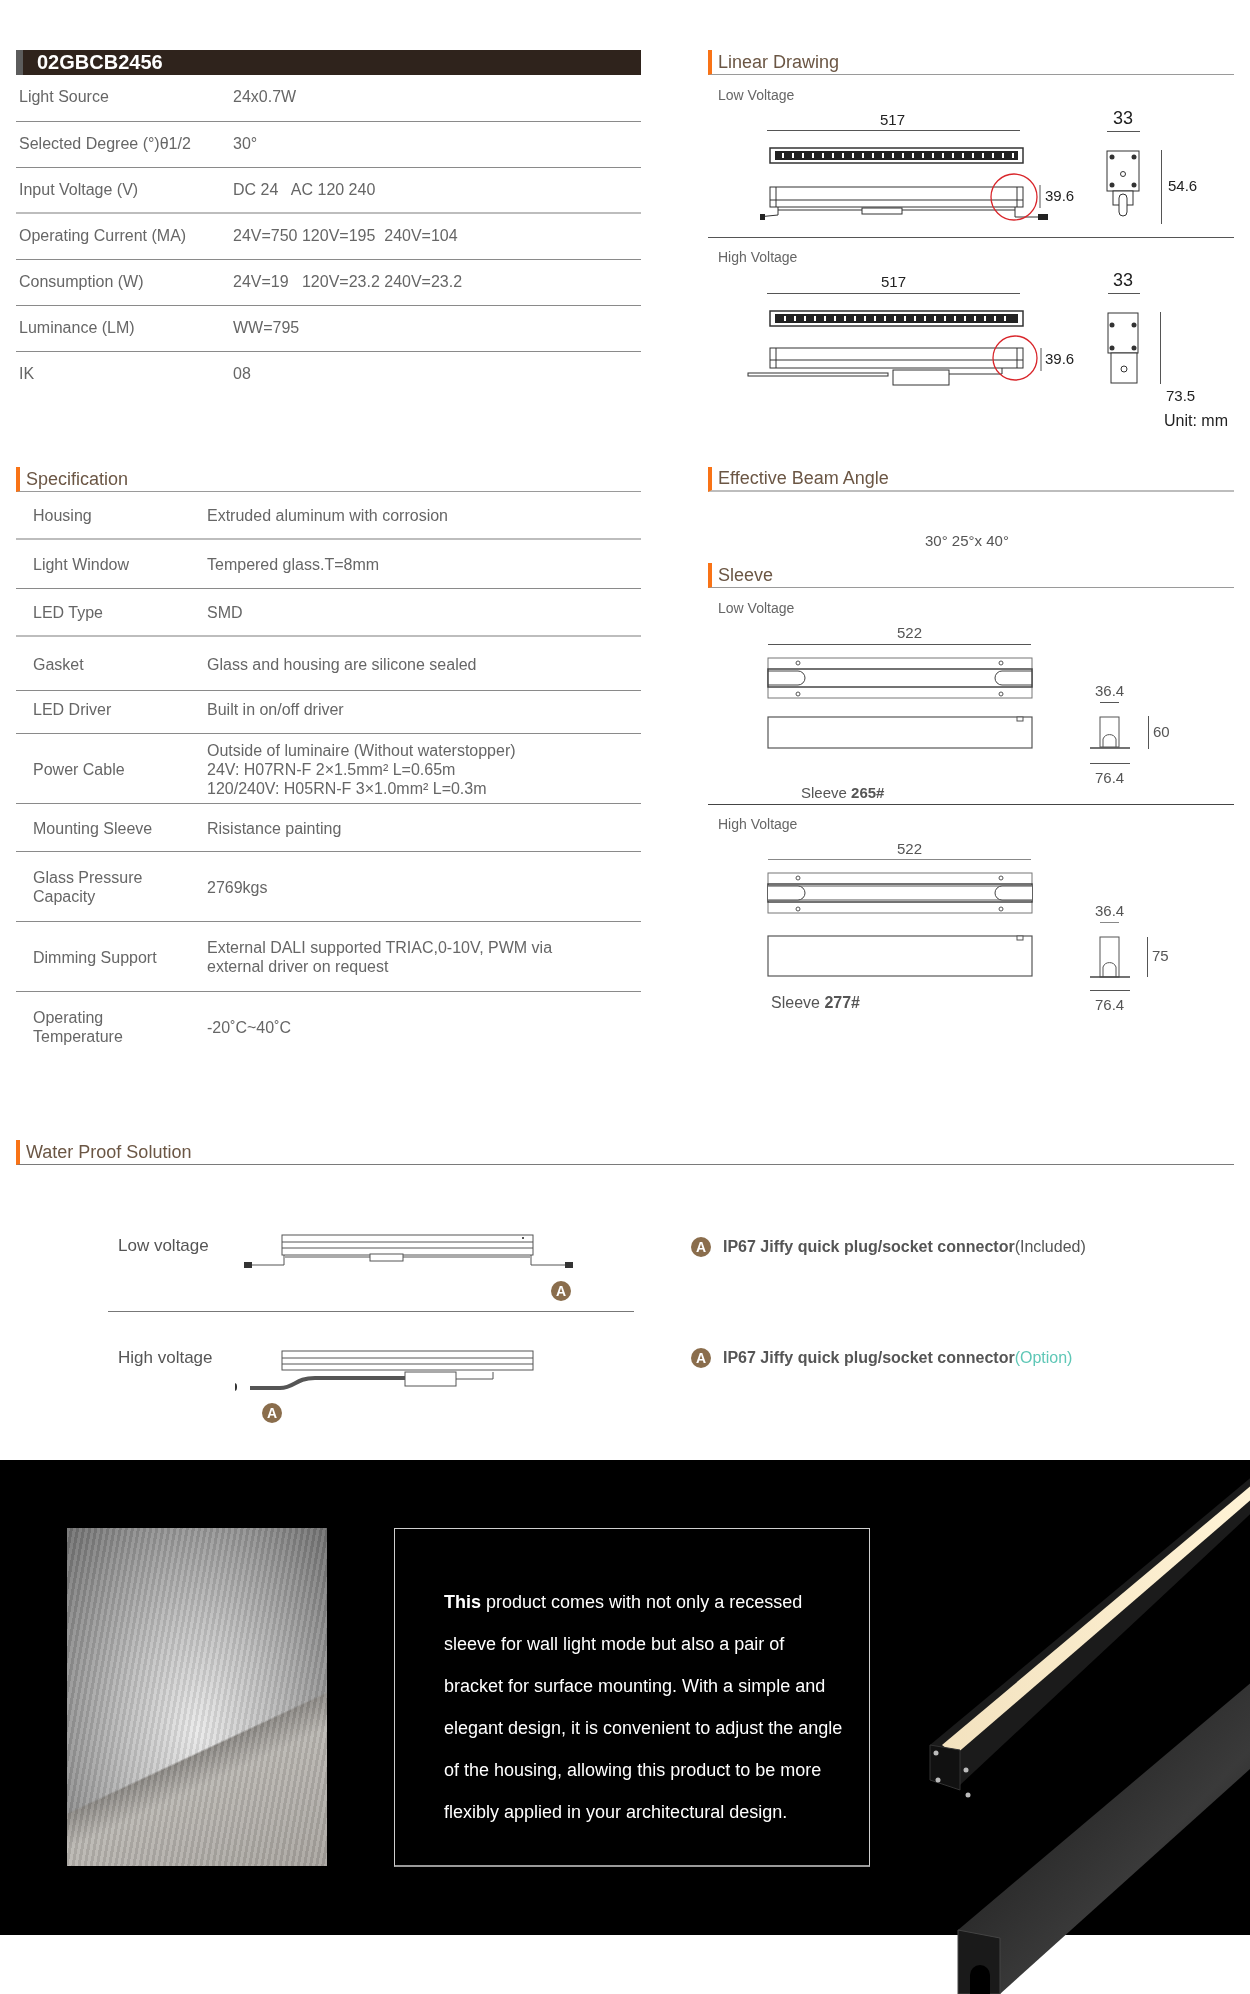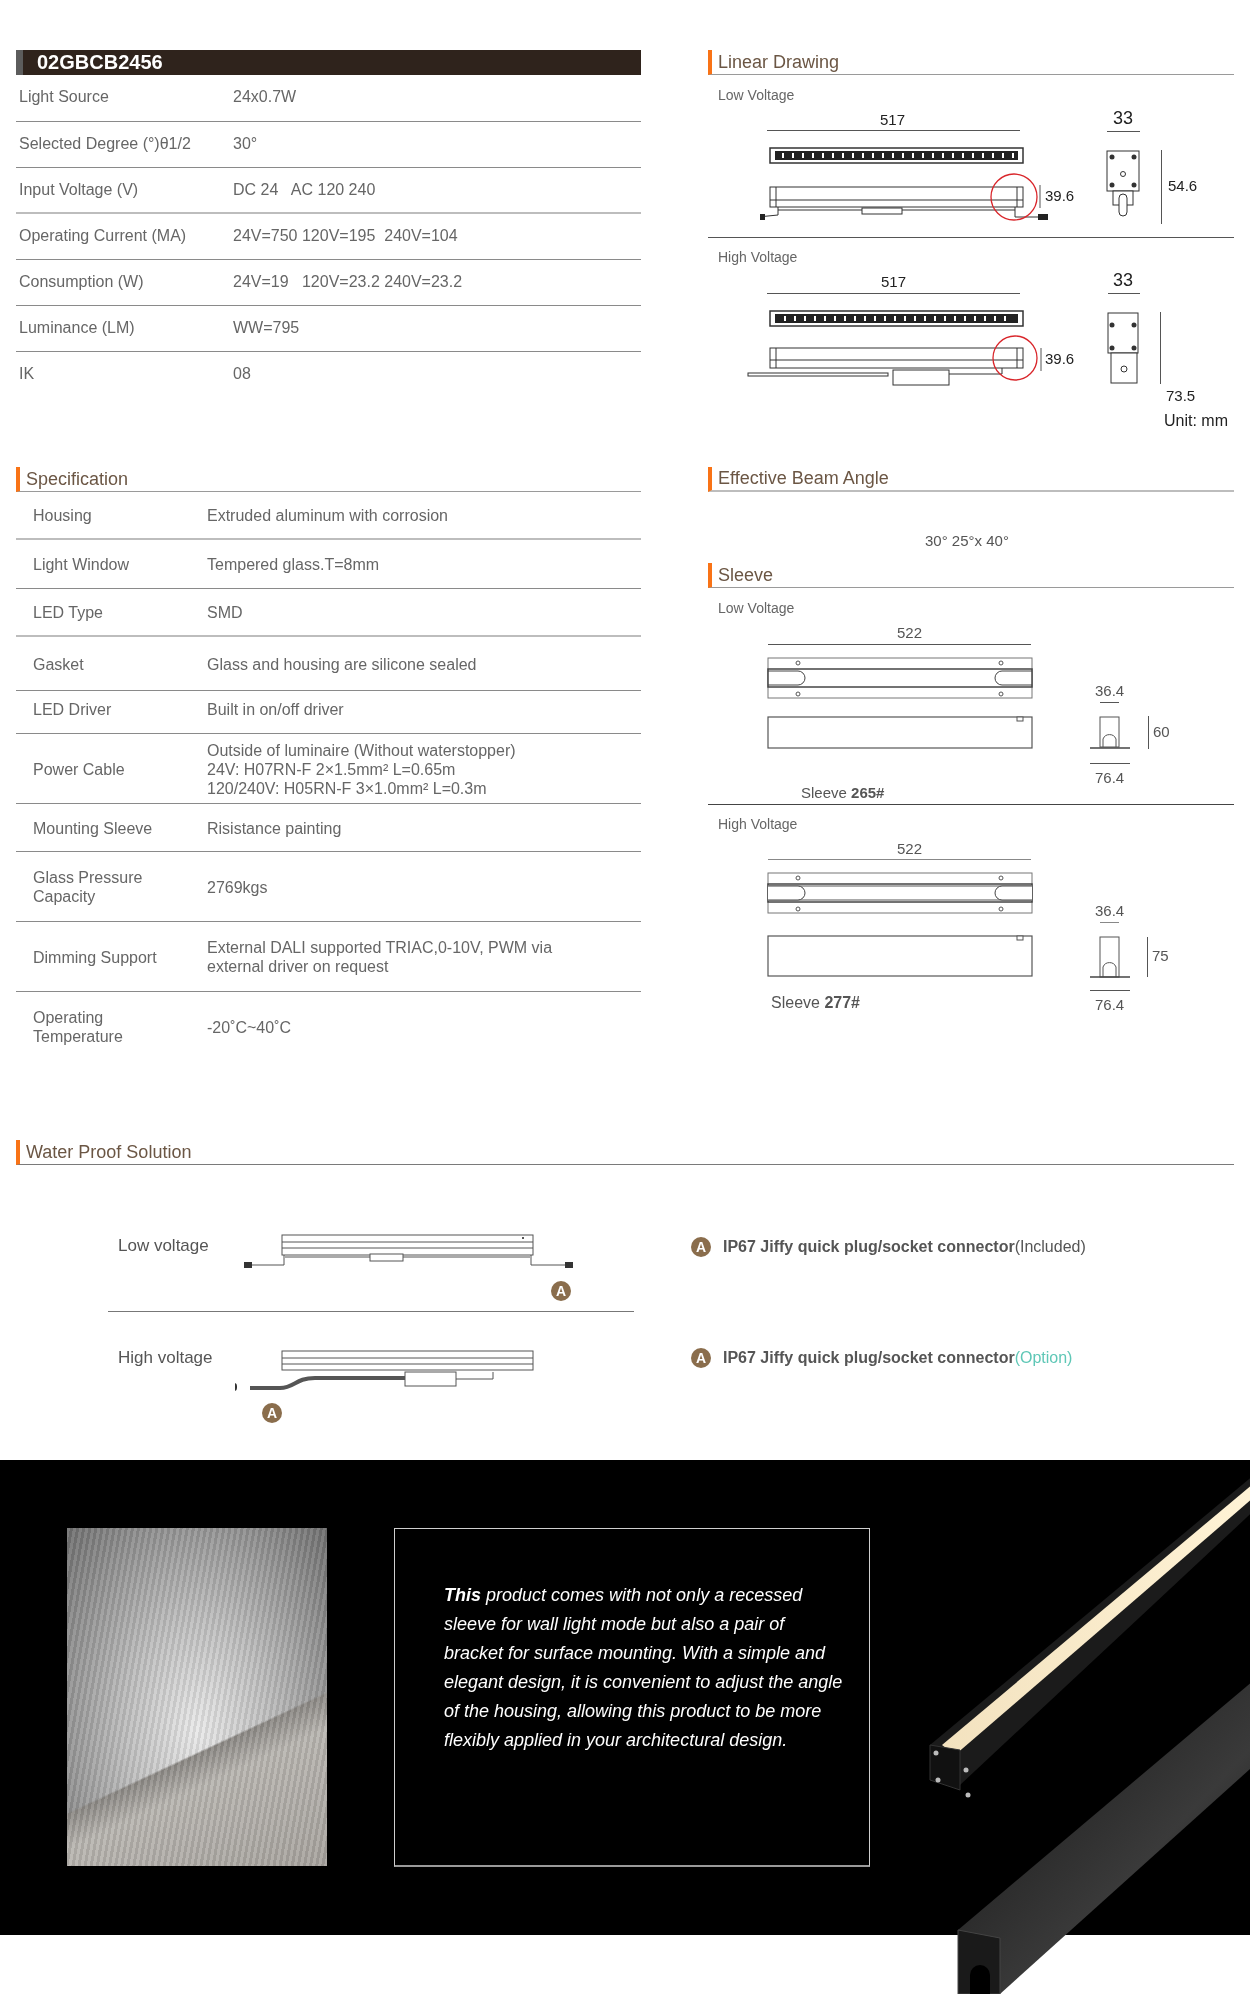"This product comes with not" .textbox p { font-style: italic -> none; line-height: 29px -> 42px }
